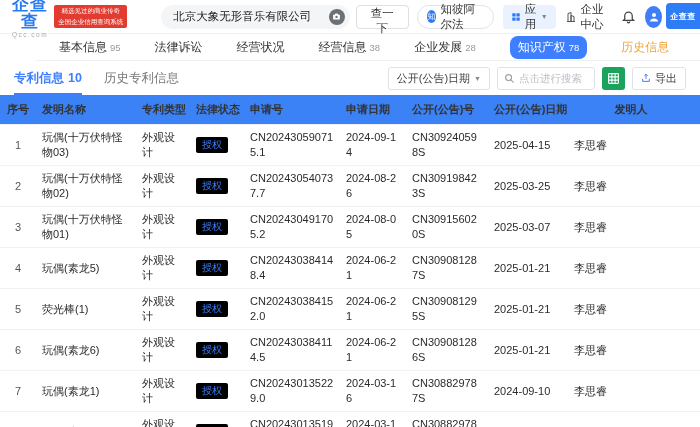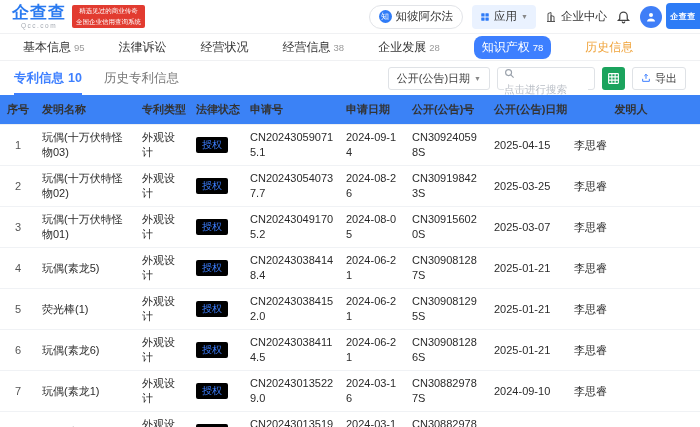"北京大象无形音乐有限公司" div.search-wrap { html: none -> <div> <div> <input> <span> <svg> <path></path> <circle></circle> </svg> </span> </div> <button>查一下</button> </div> }
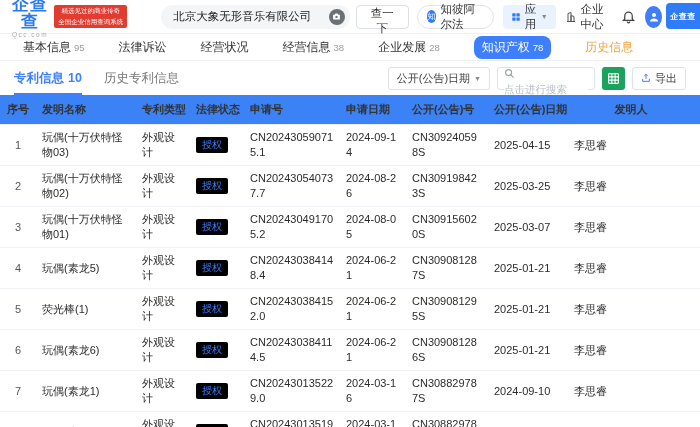"基本信息" .tabs { margin-left: none -> 36px }
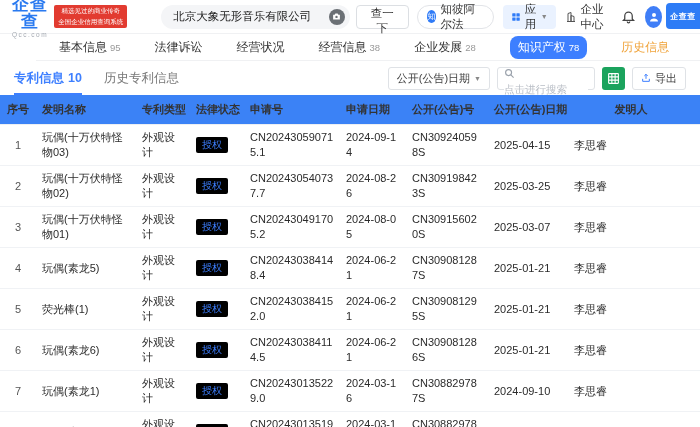"点击进行搜索" .search-small { align-items: flex-start -> center; flex-direction: column -> none }
